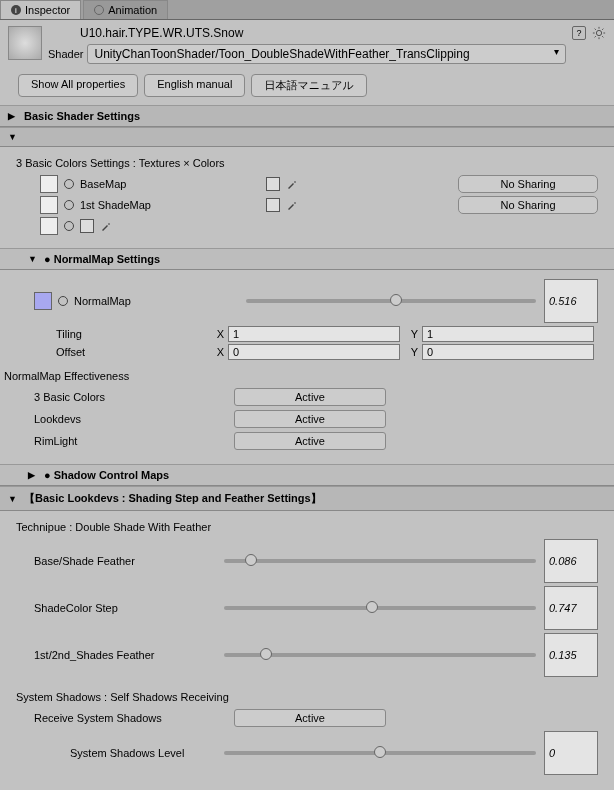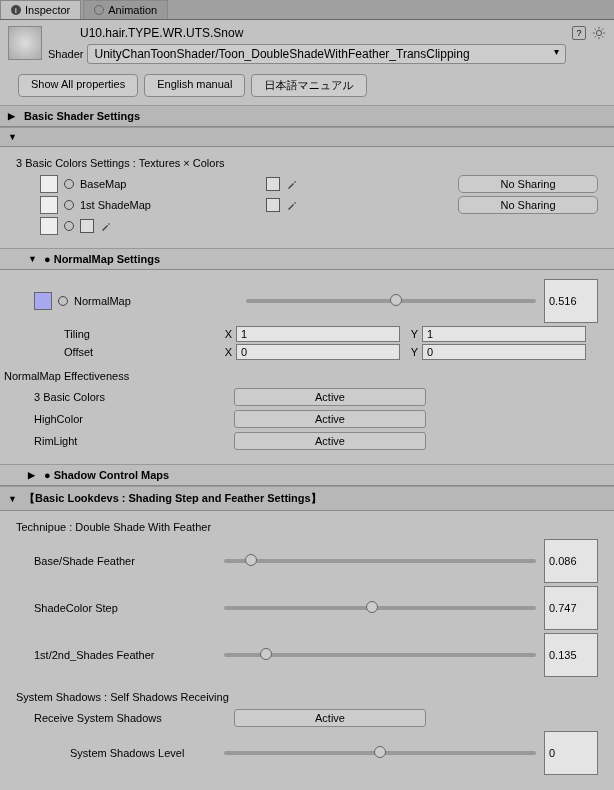"0.516" .numbox { font-style: none -> italic }
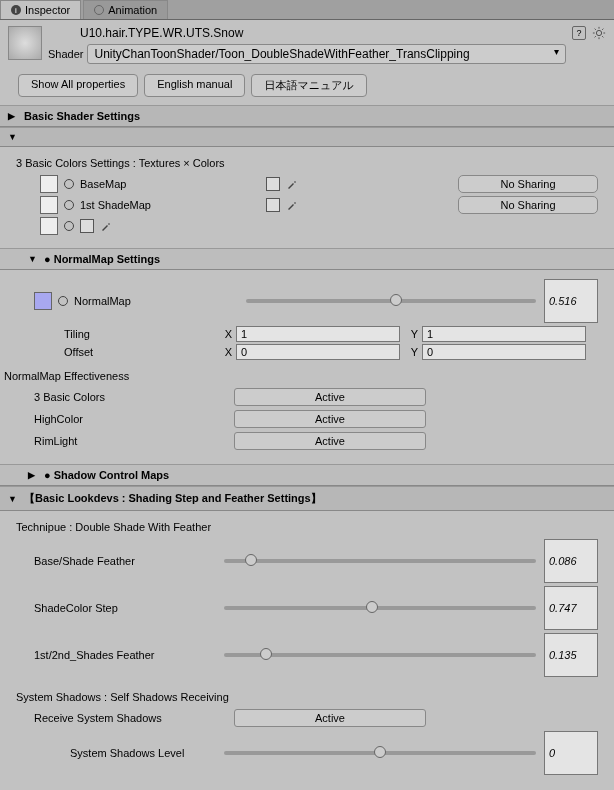"Tiling" .xy-row { margin: 2px 12px -> 2px 4px }
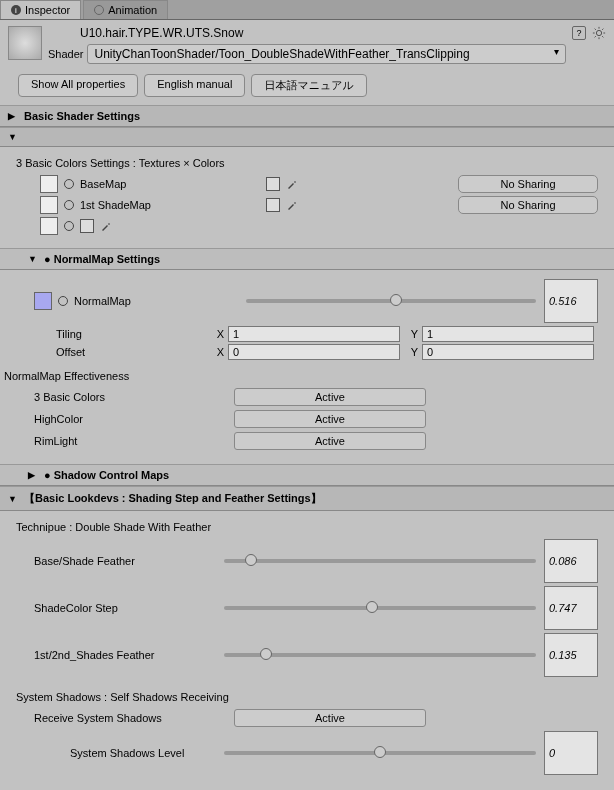"Active" .btn-active { width: 192px -> 152px }
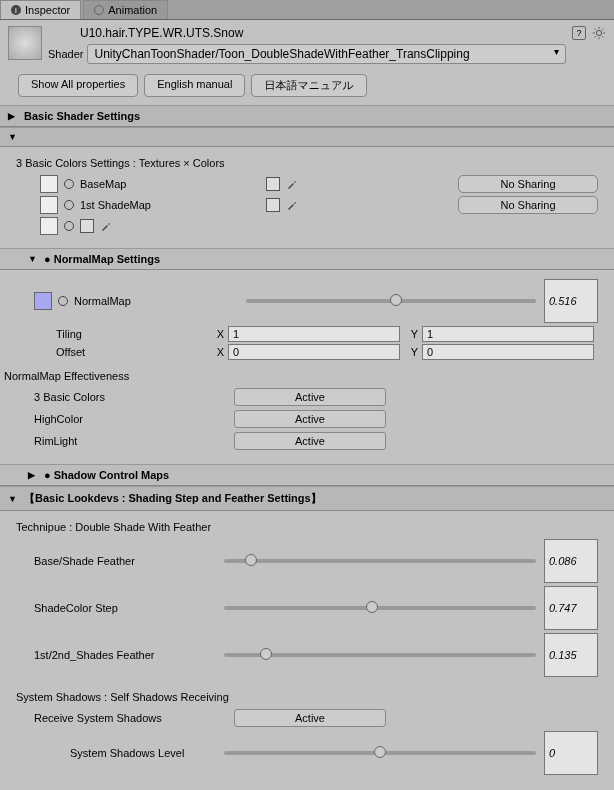"HighColor" div.eff-label { text: HighColor -> Lookdevs }
